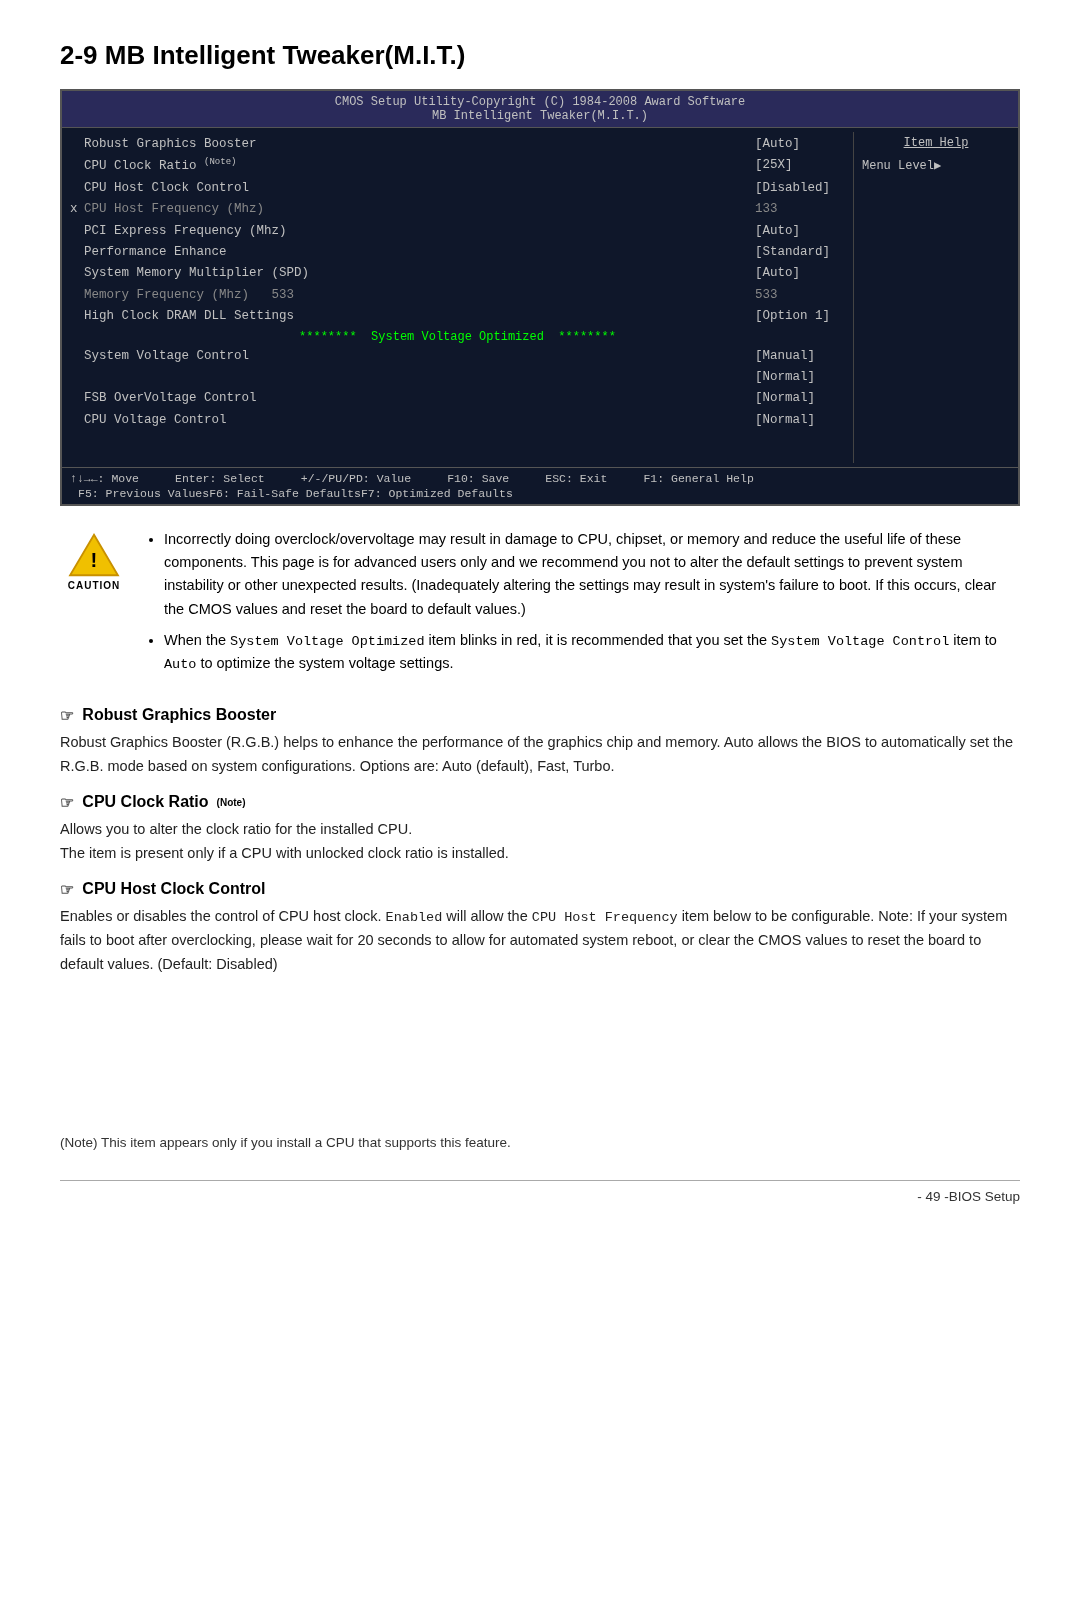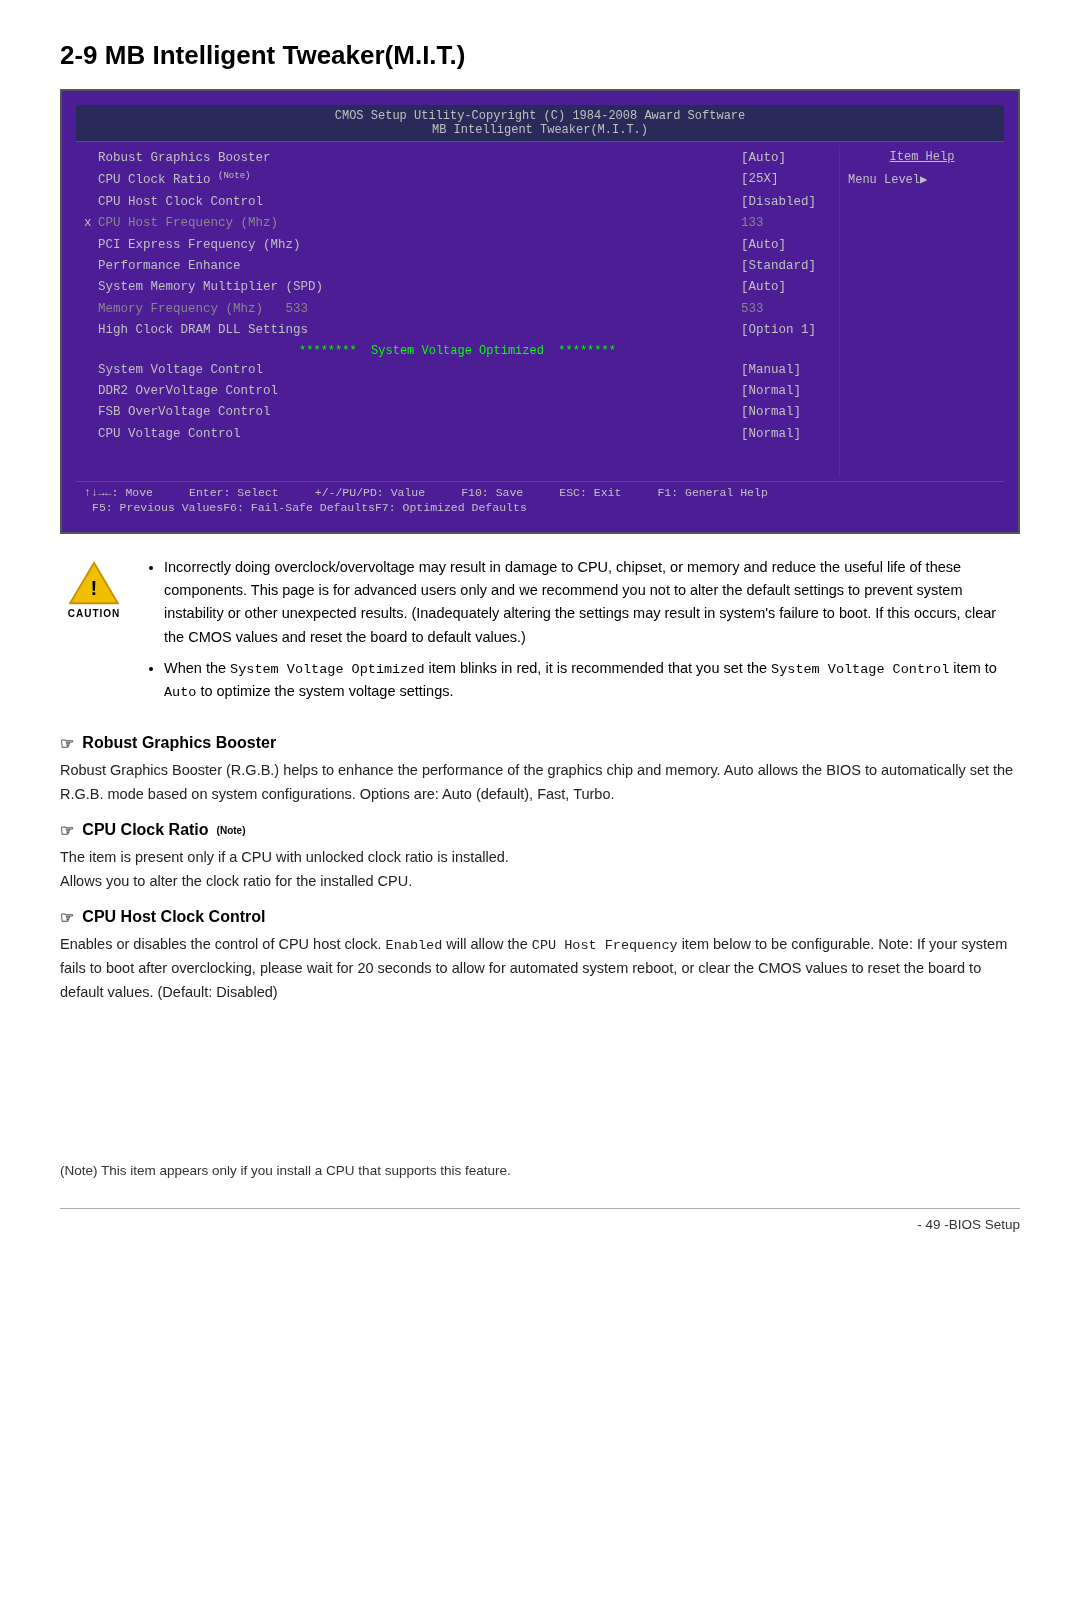"CMOS Setup Utility-Copyright (C)" .bios-screen { background: #4c1d95 -> #0f172a; padding: 14px -> 0 }
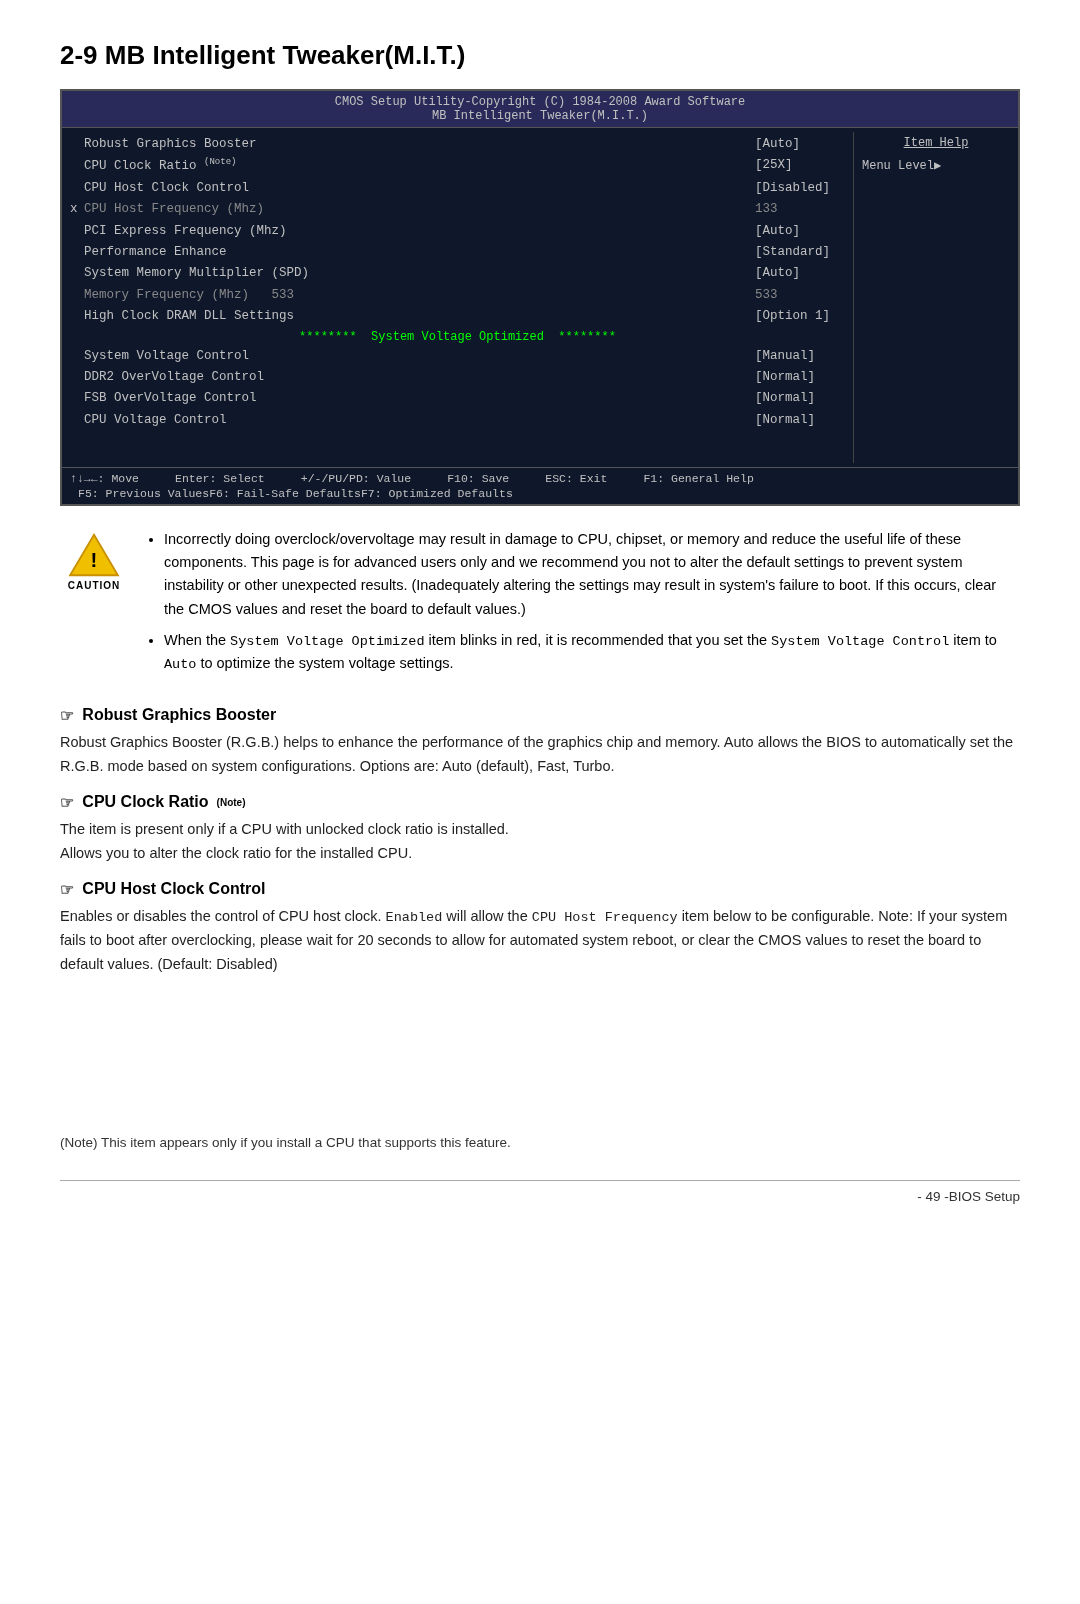"DDR2 OverVoltage Control" span.bios-label { html: <span>DDR2 OverVoltage Control</span> -> none }
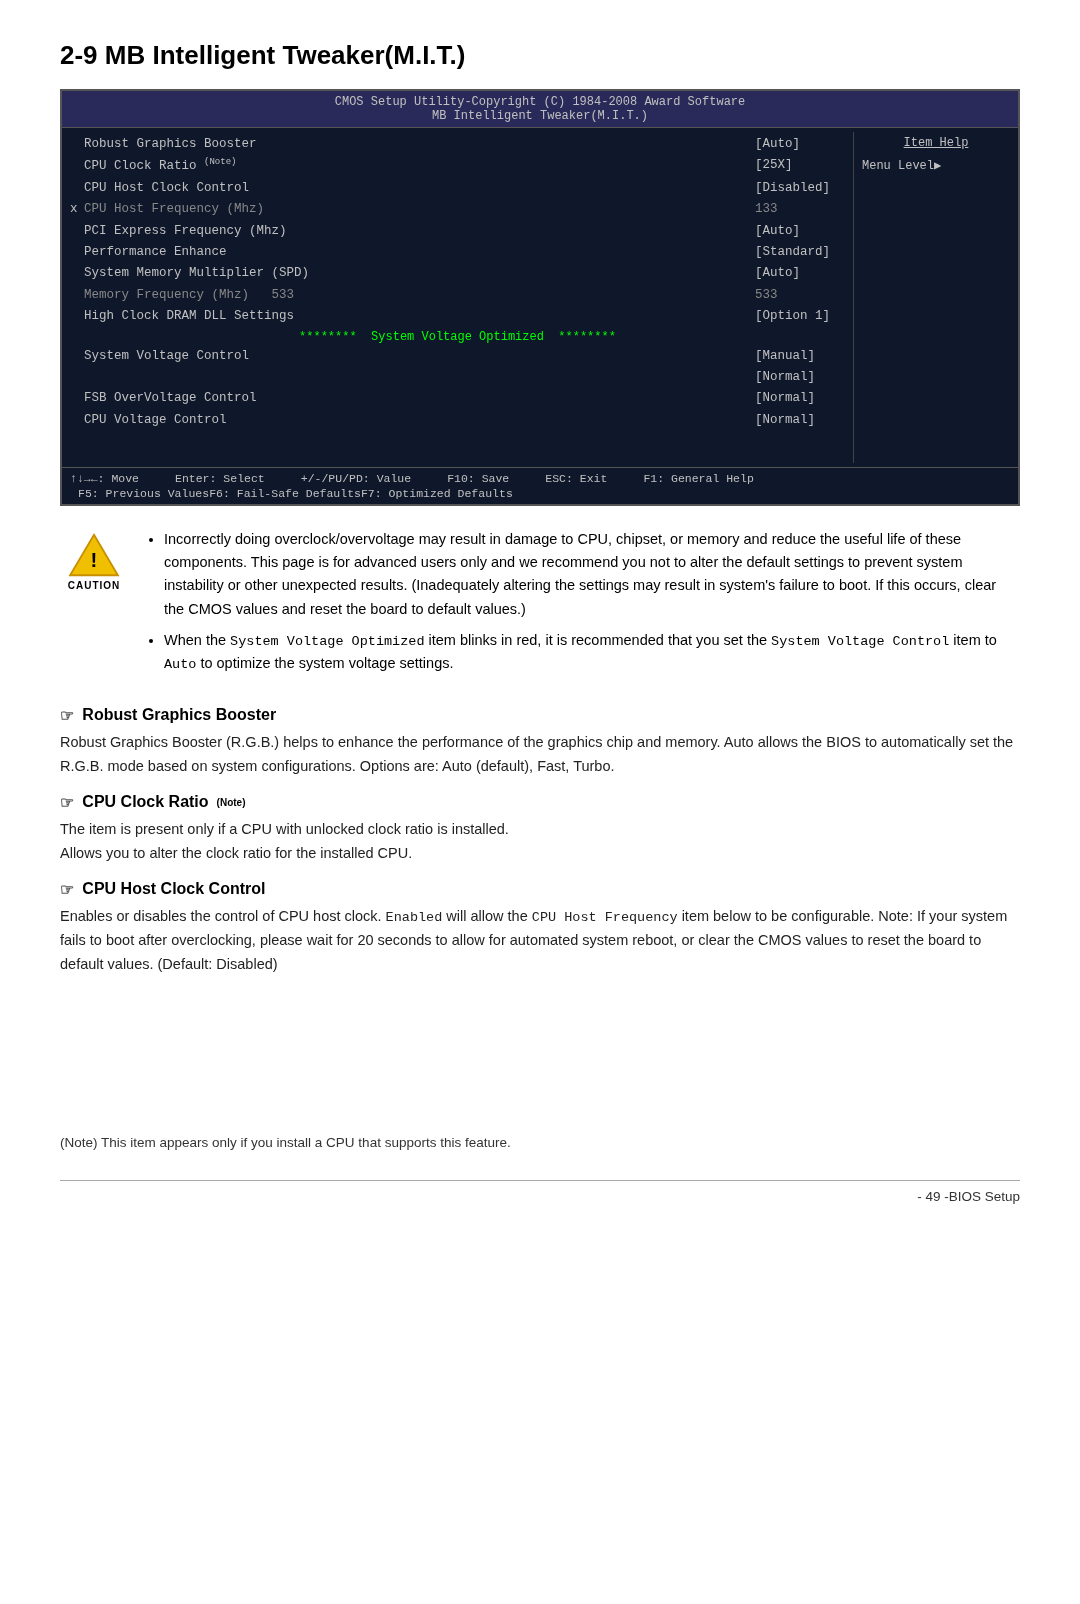"The item is present only" div { order: before "Allows you to alter the" -> after "Allows you to alter the" }
